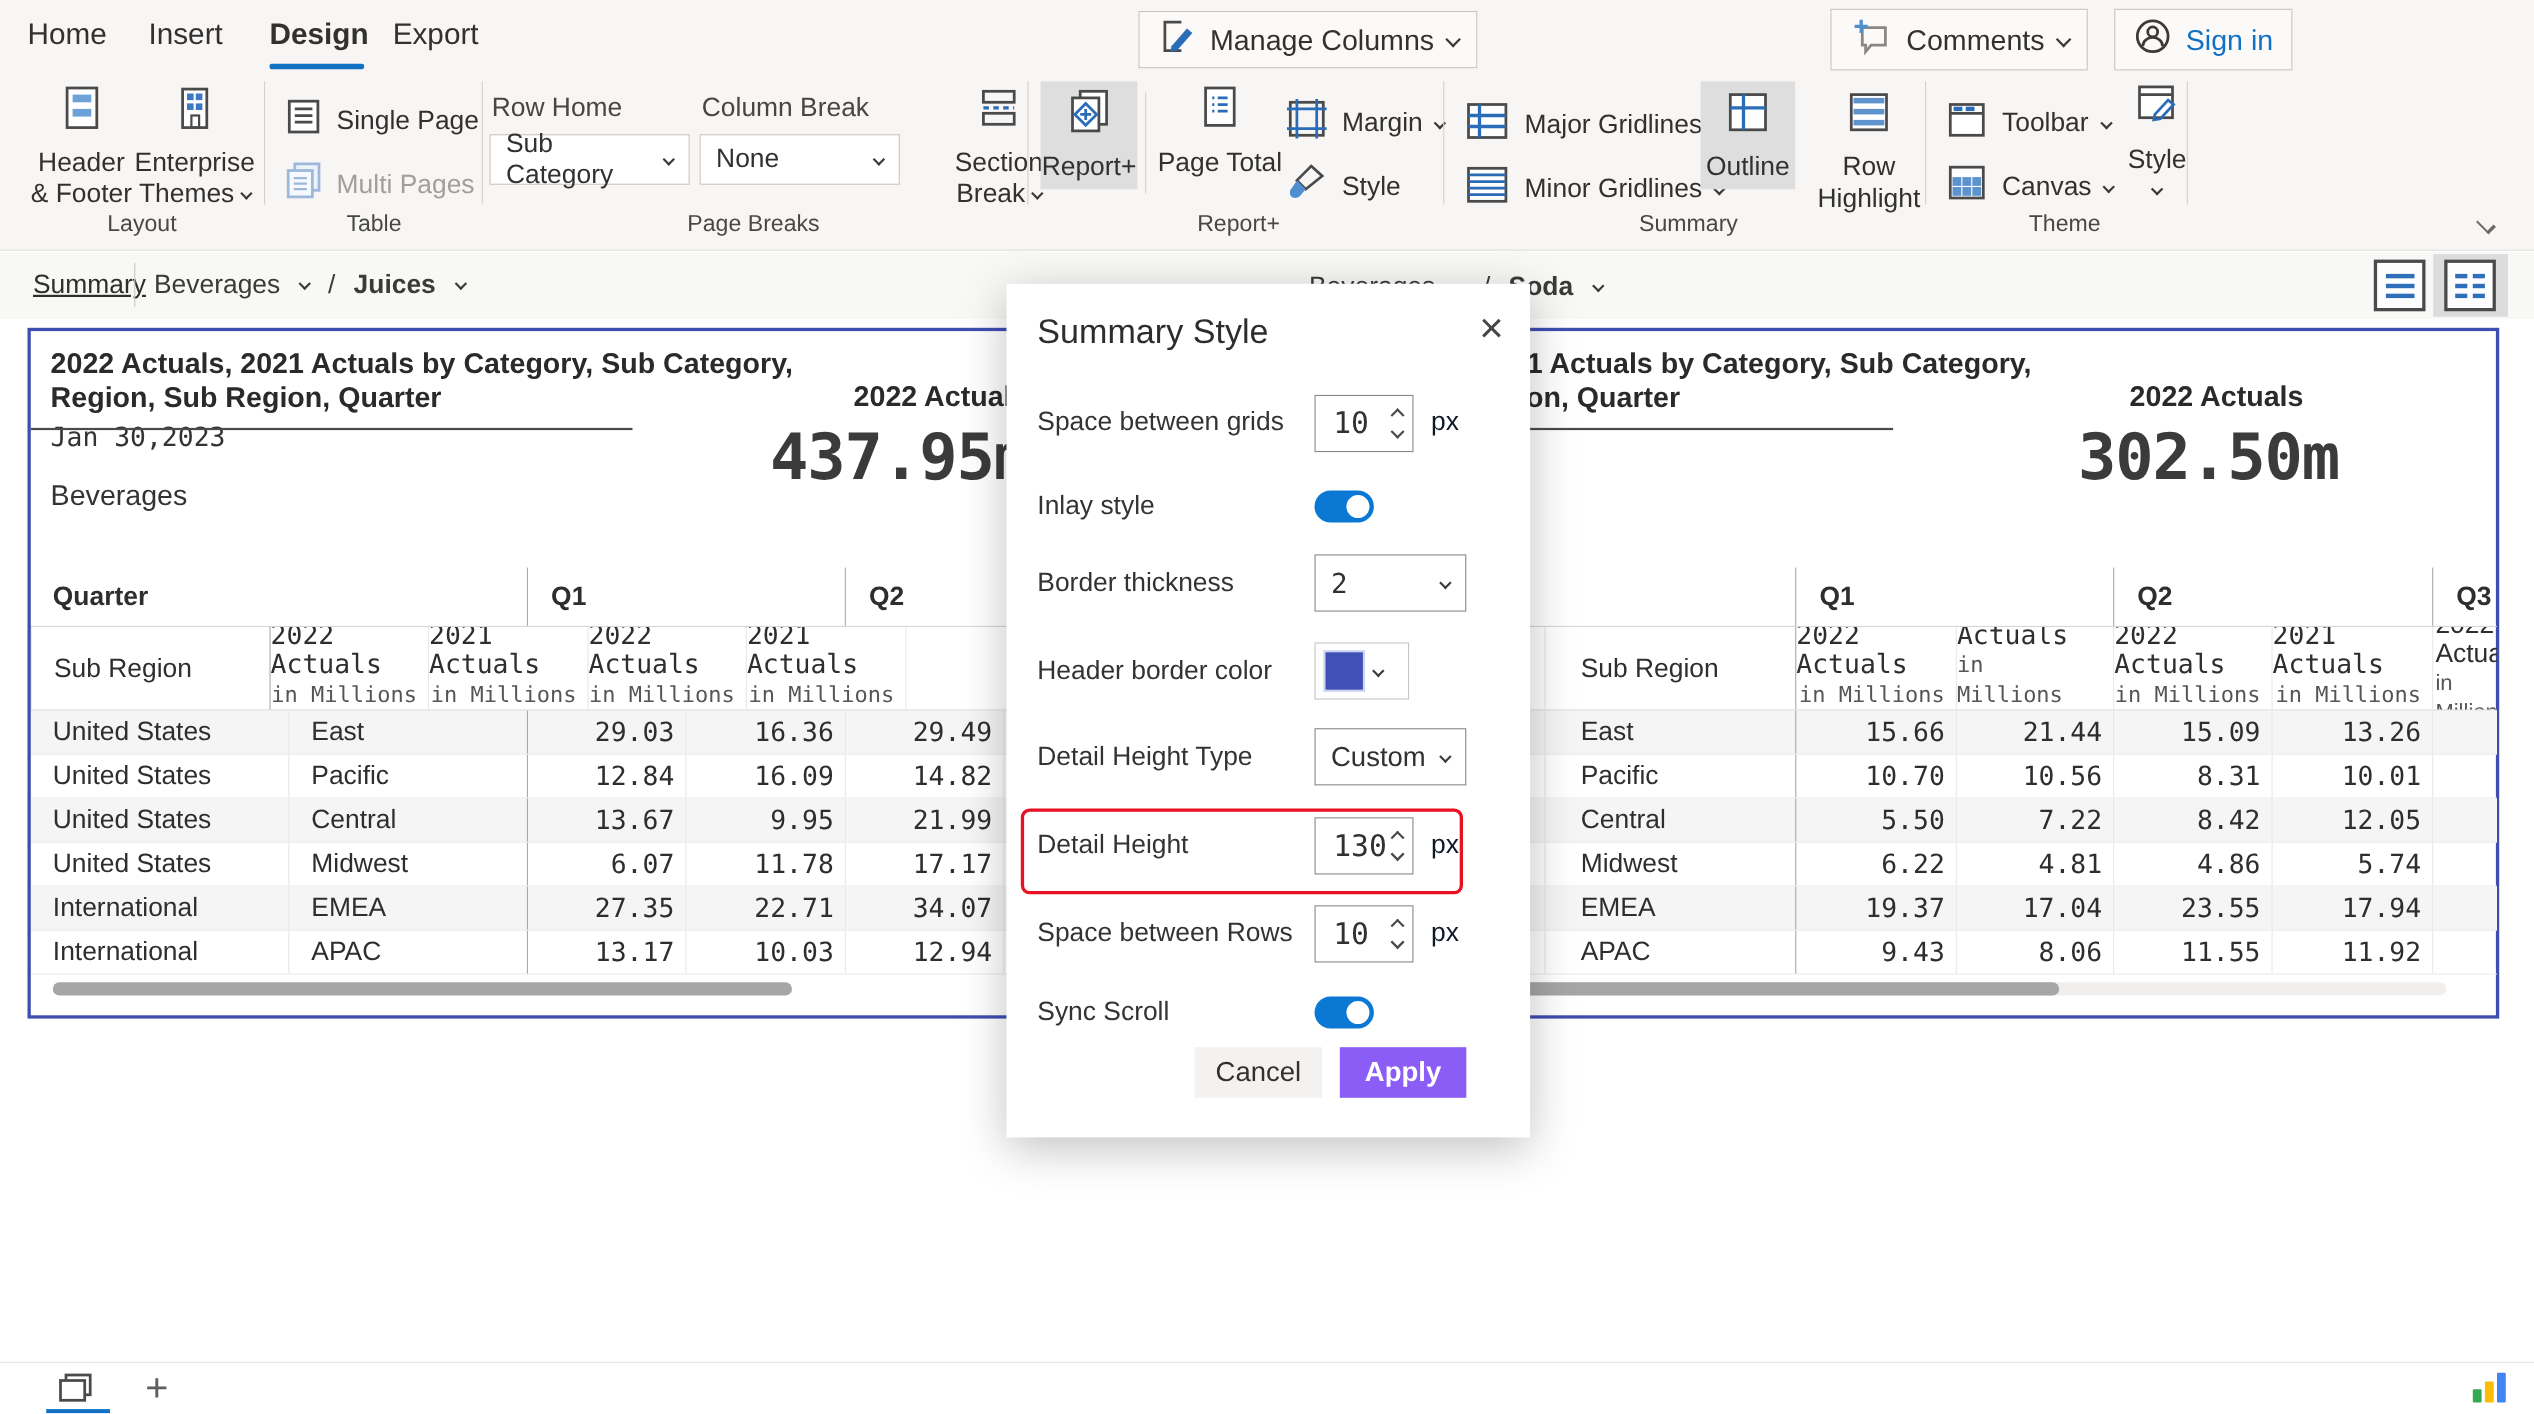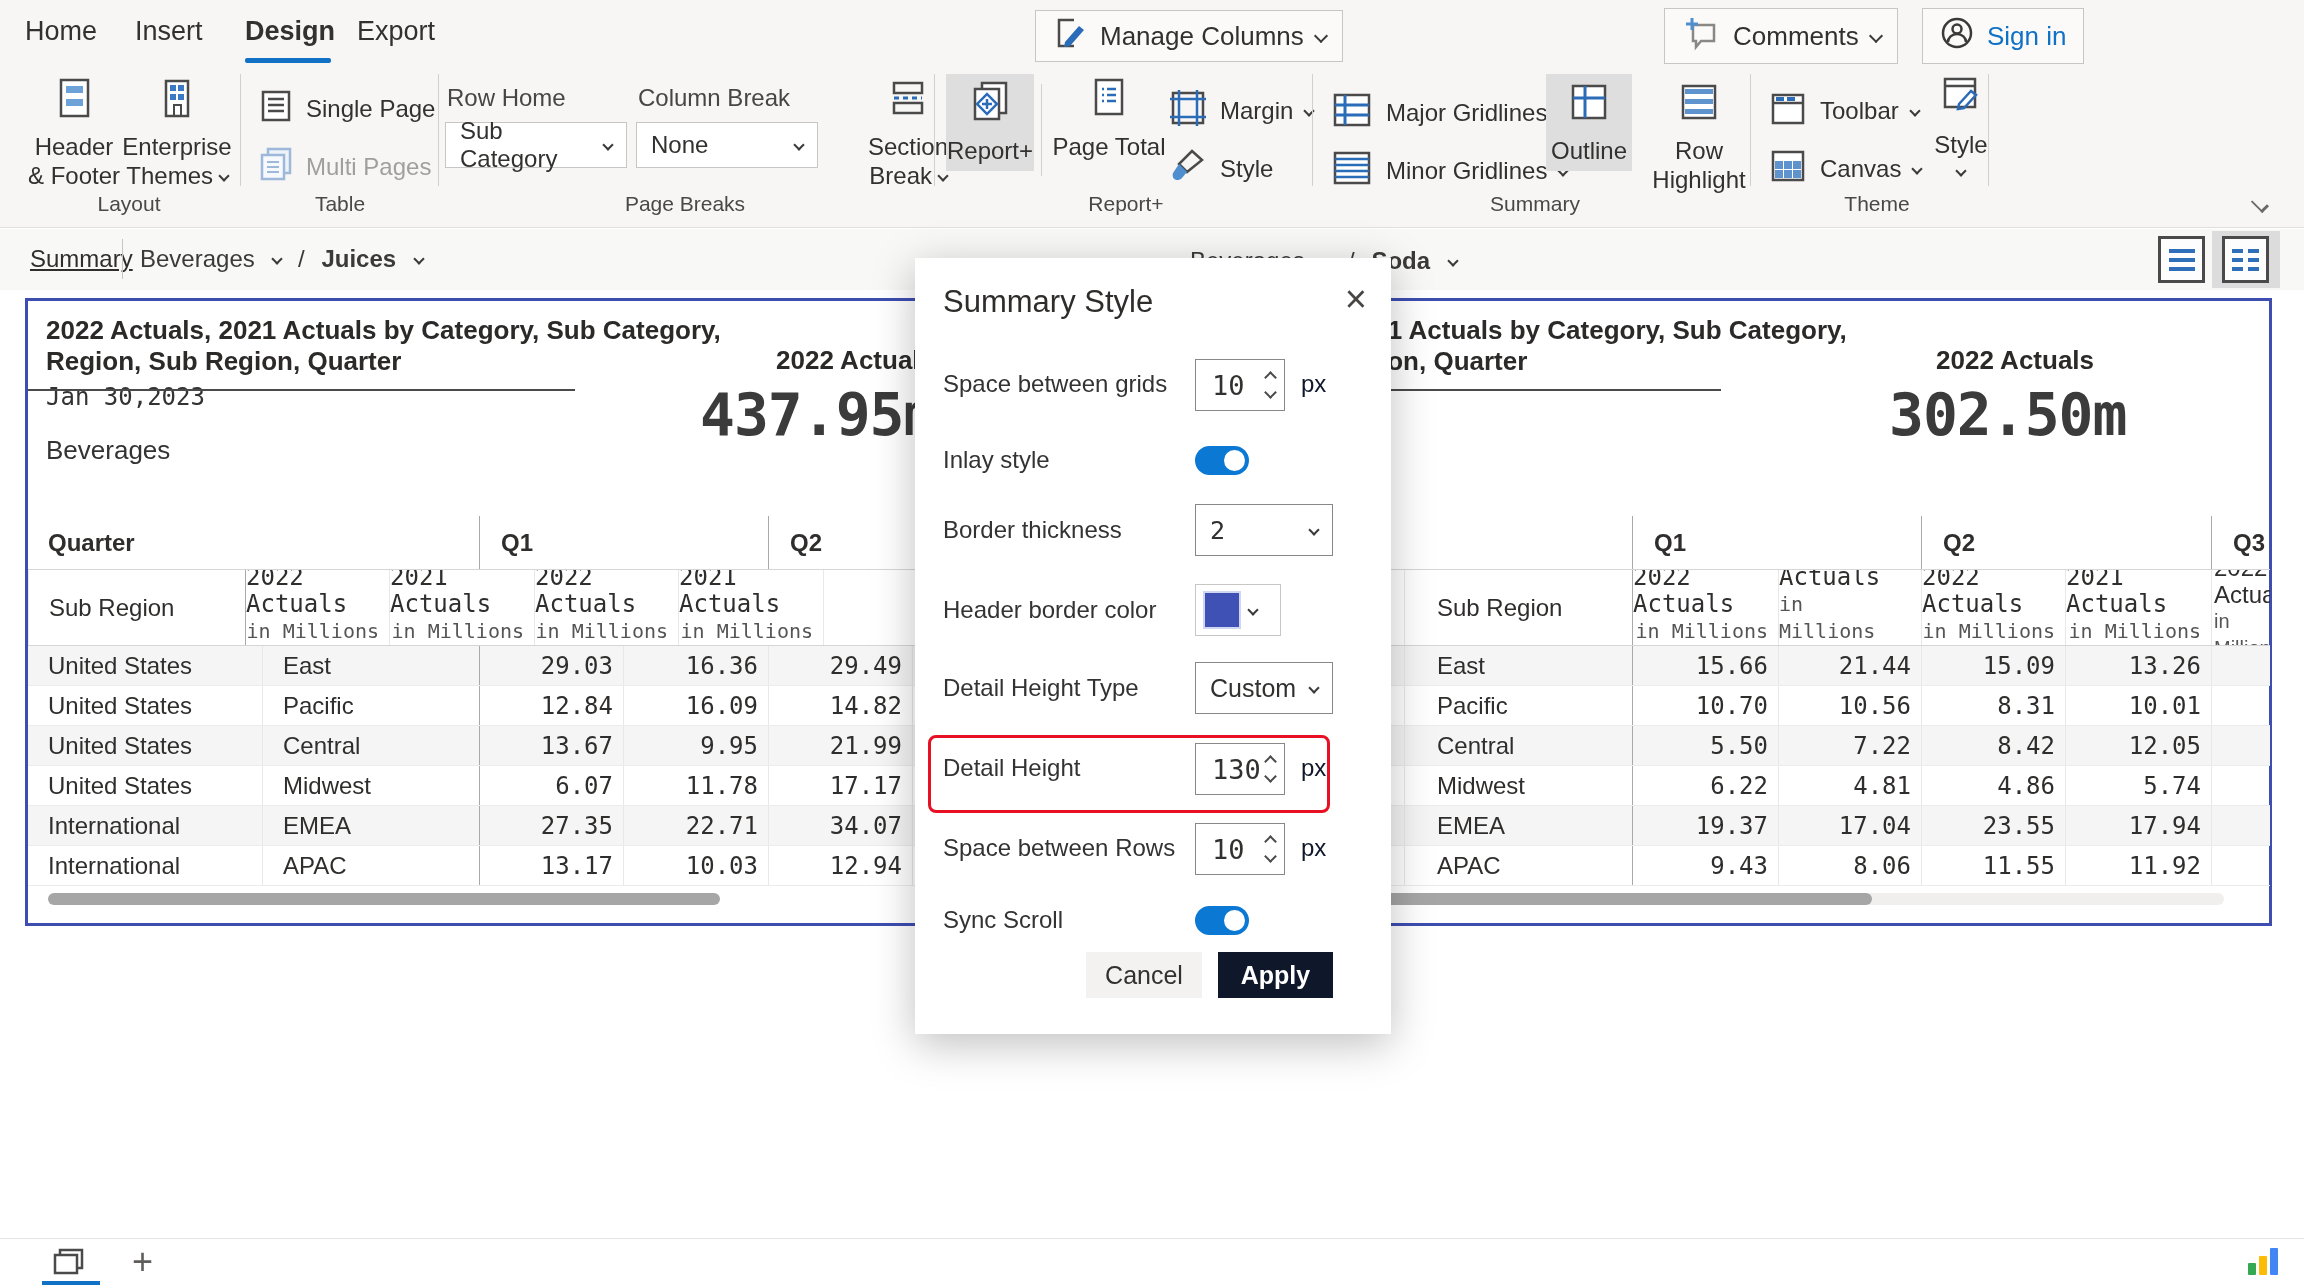"Apply" .btn.apply { background: #0f172a -> #8b5cf6 }
